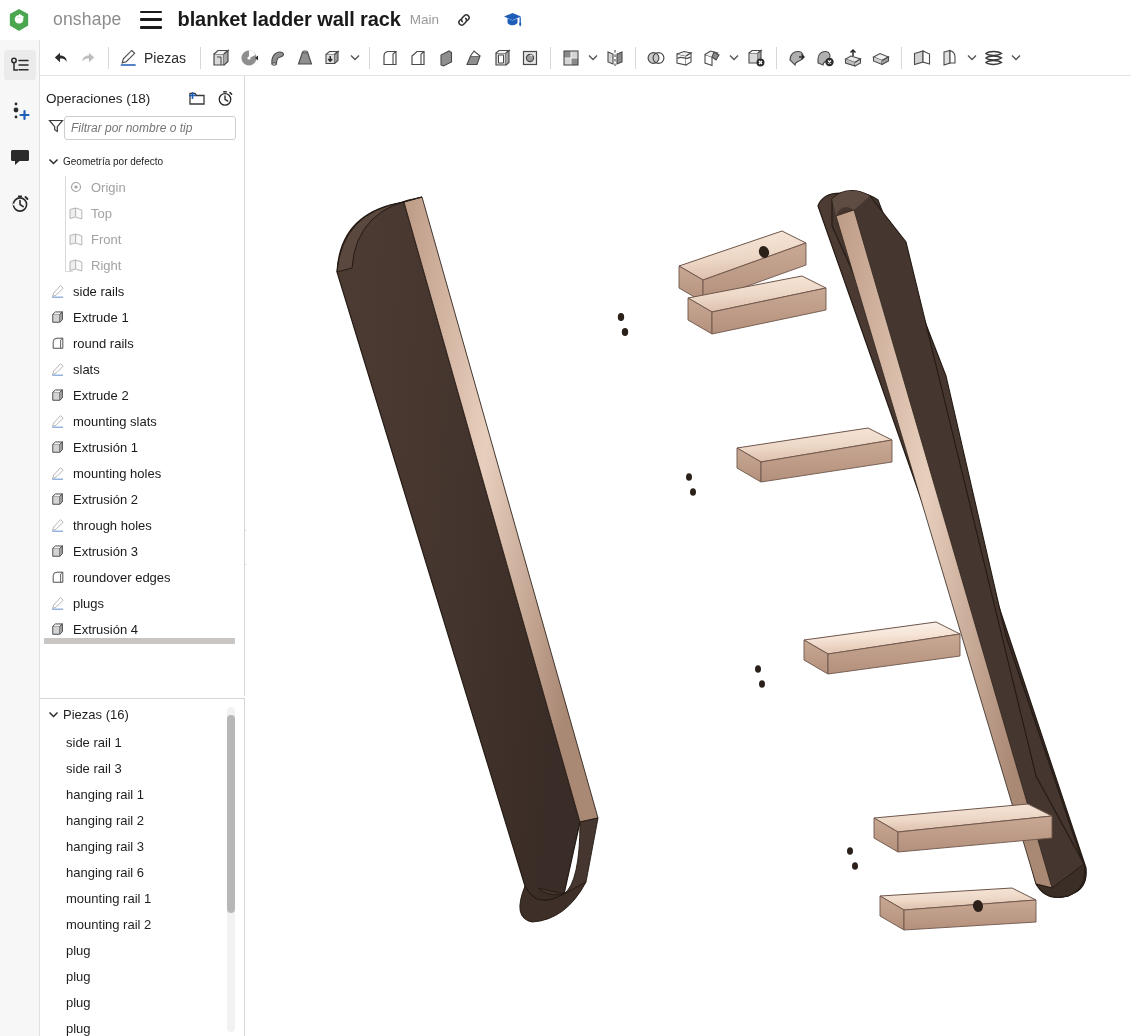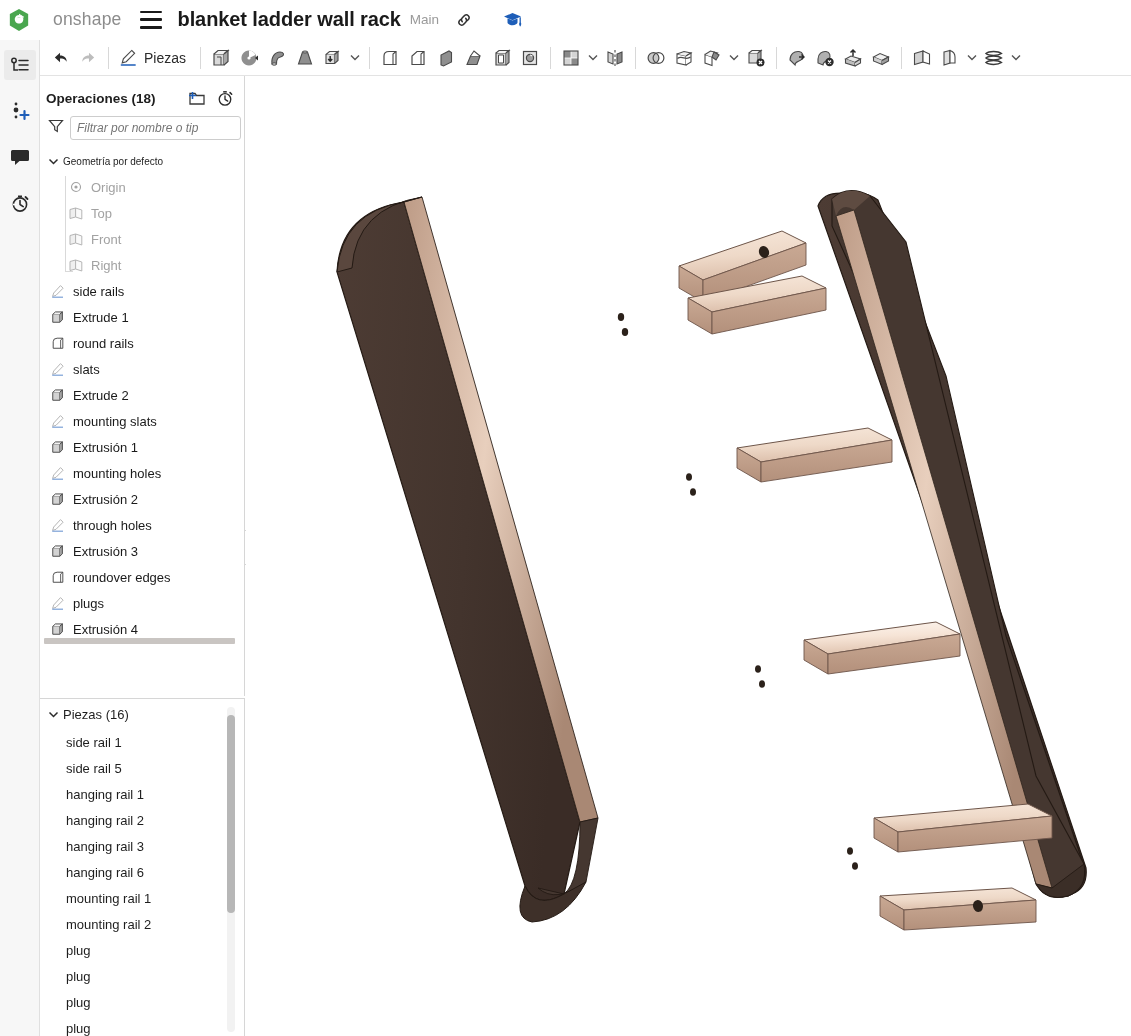"Operaciones (18)" .fpanel-title { font-weight: 700 -> 400 }
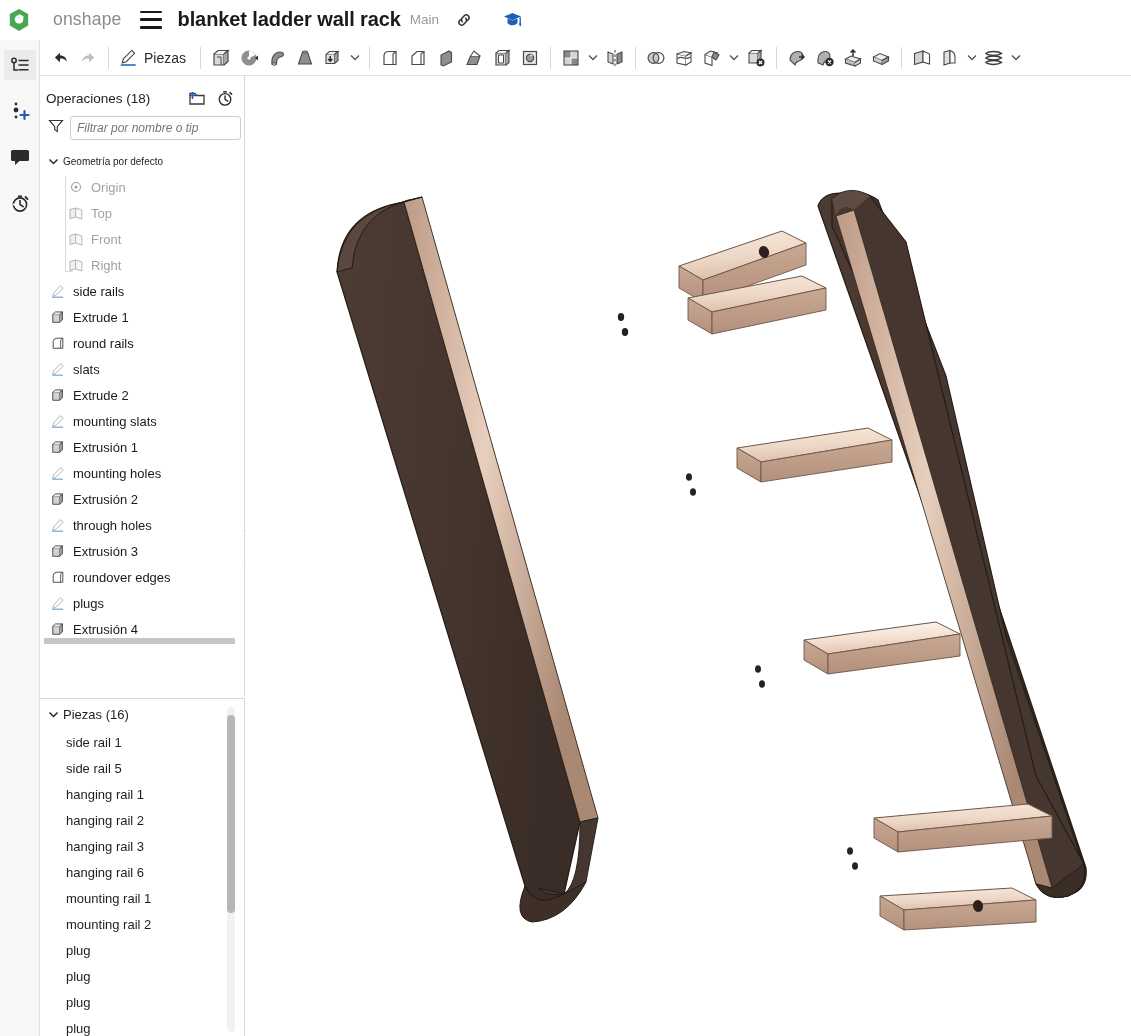"Filtrar por nombre o tip" .filter-row { gap: 6px -> 0 }
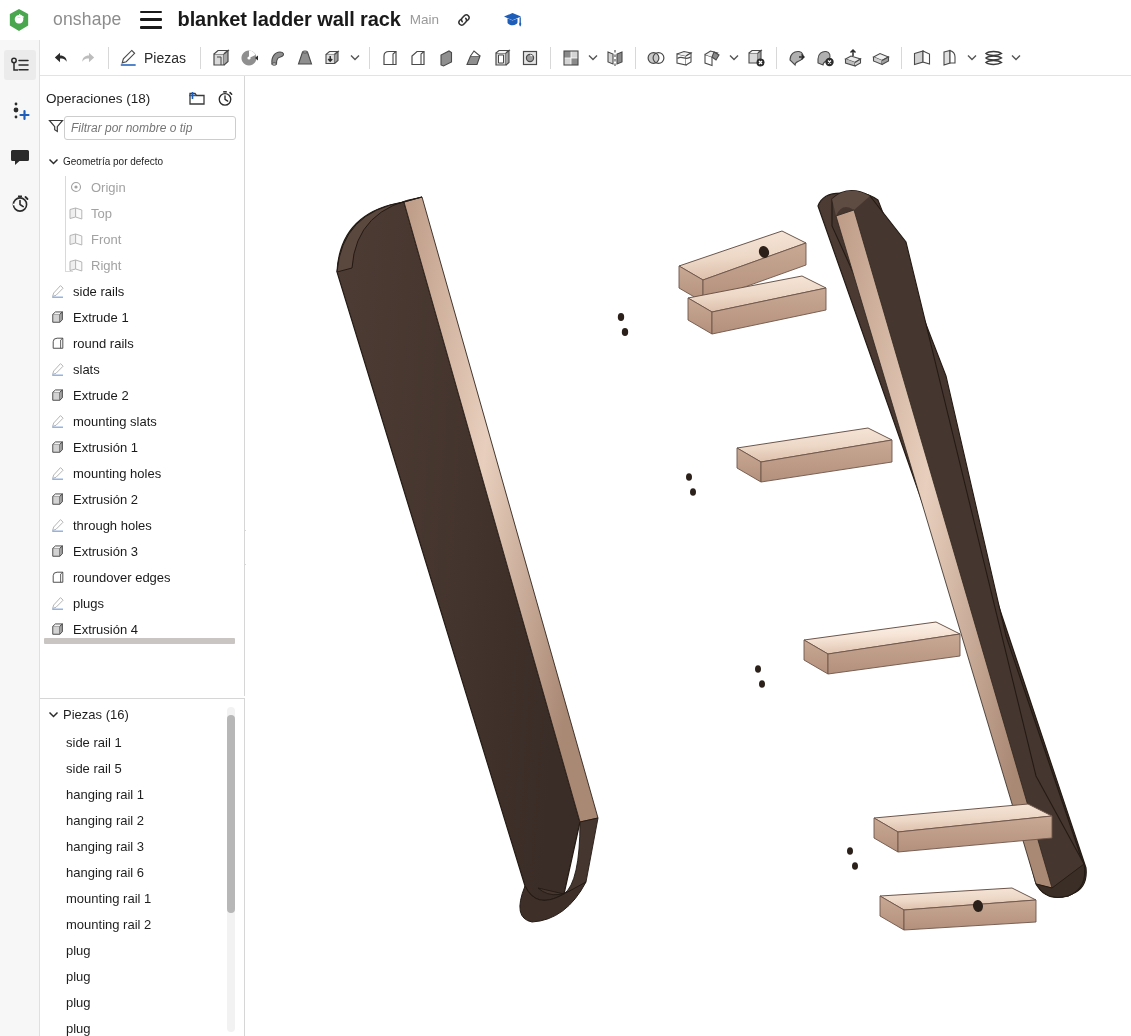"side rail 5" div.p-row { text: 5 -> 3 }
